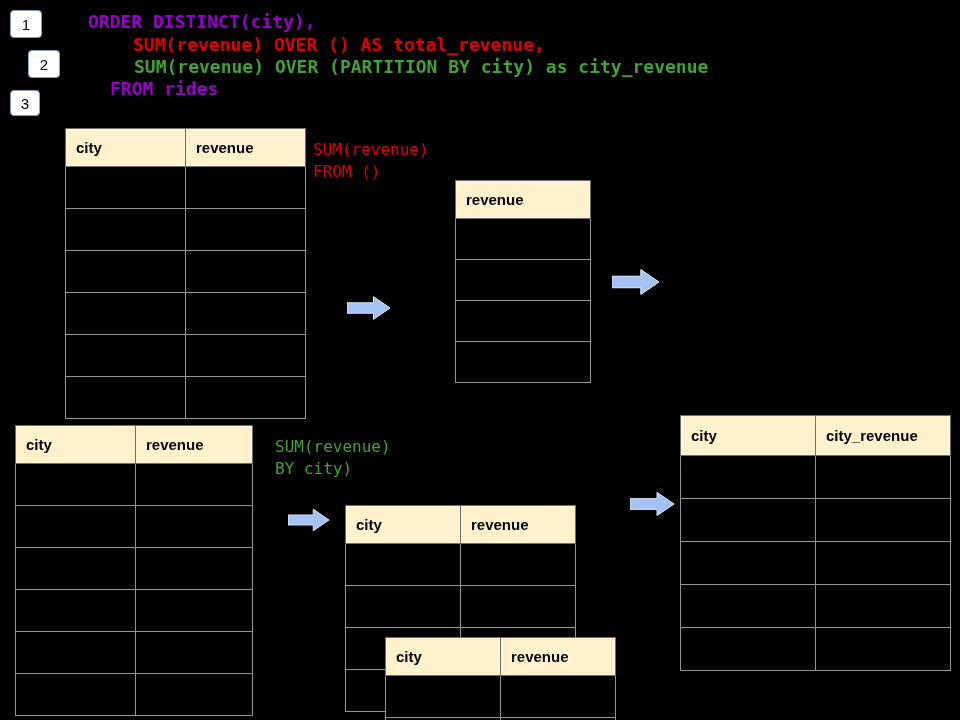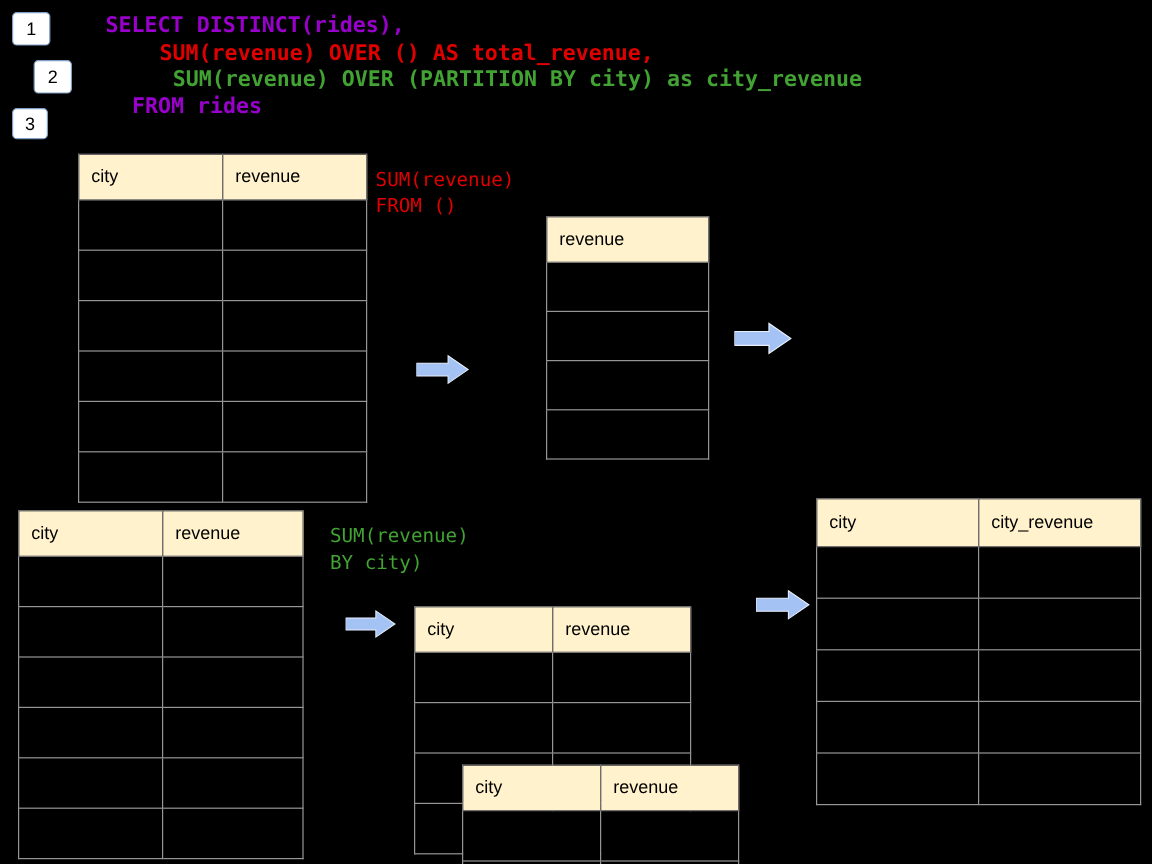"SELECT DISTINCT(rides)," div.code { text: SELECT DISTINCT(rides -> ORDER DISTINCT(city }
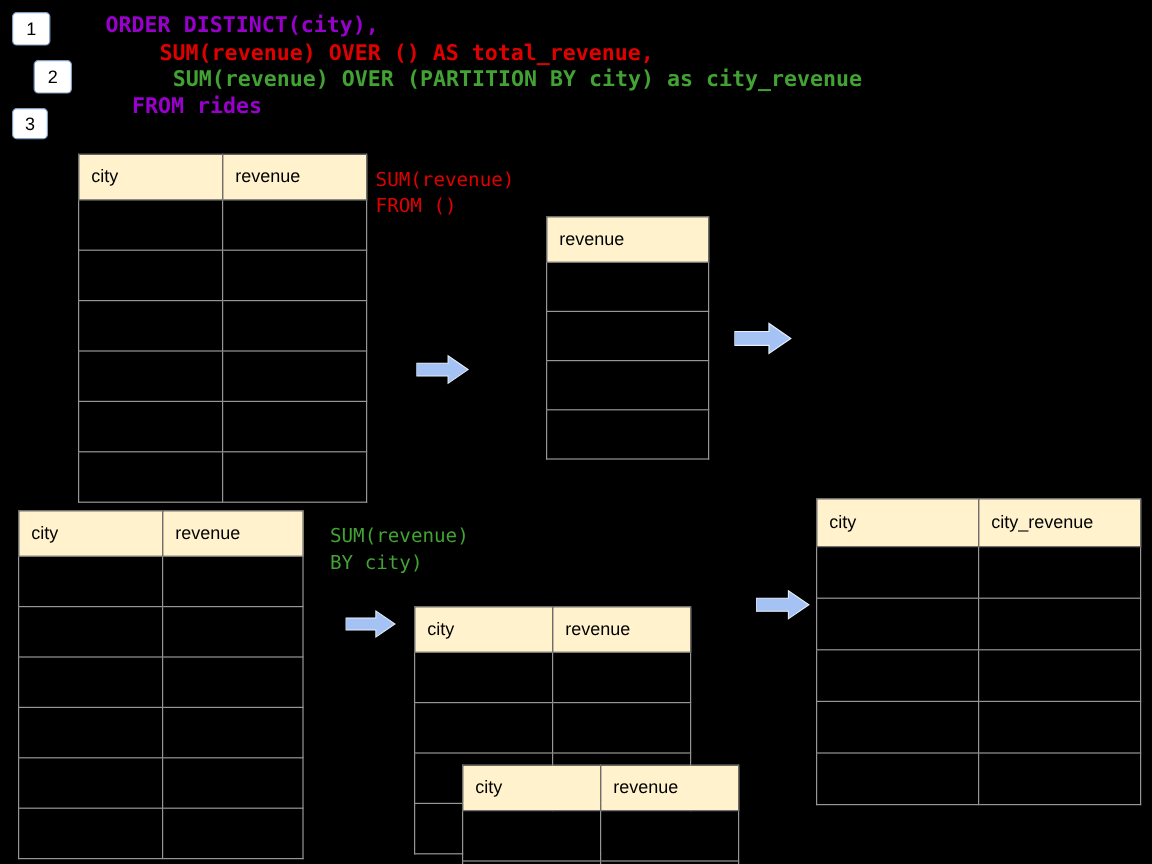"SUM(revenue) OVER (PARTITION BY city)" div.code { left: 144px -> 134px }
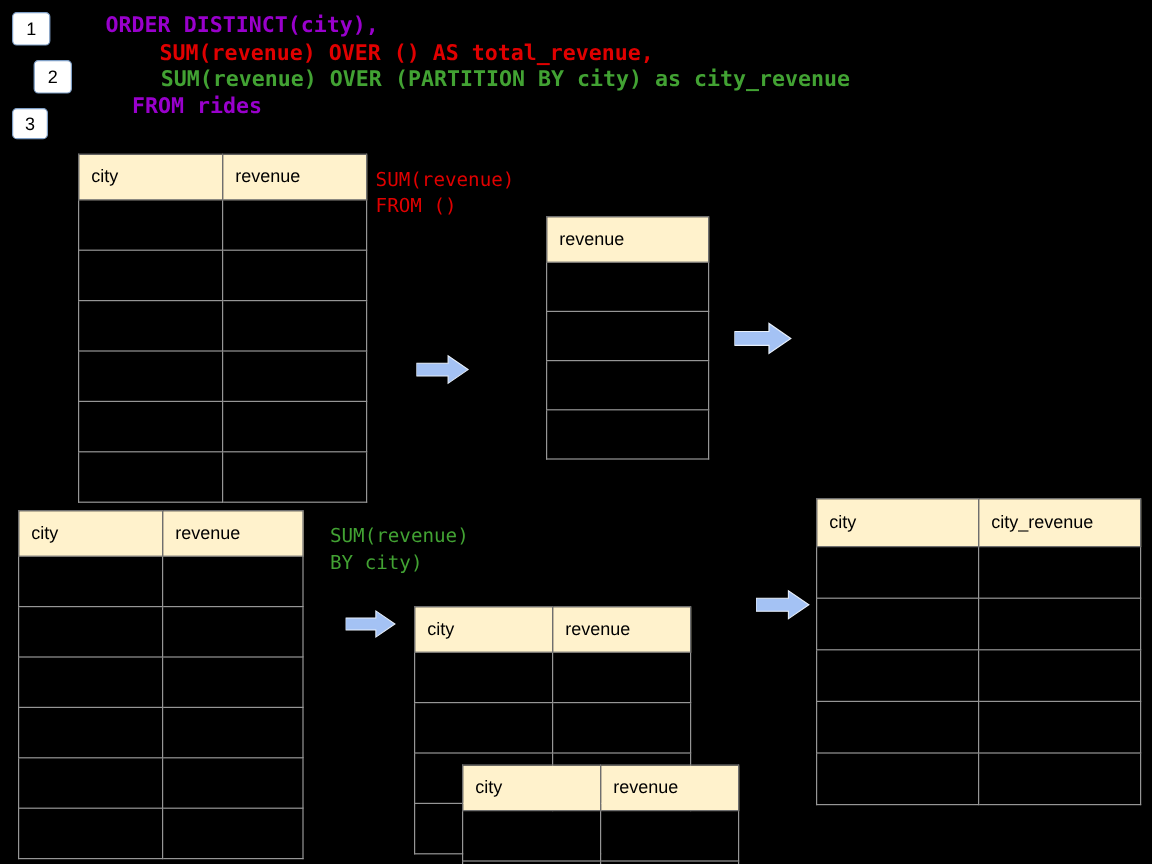"city" table.tbl th { font-weight: normal -> bold }
